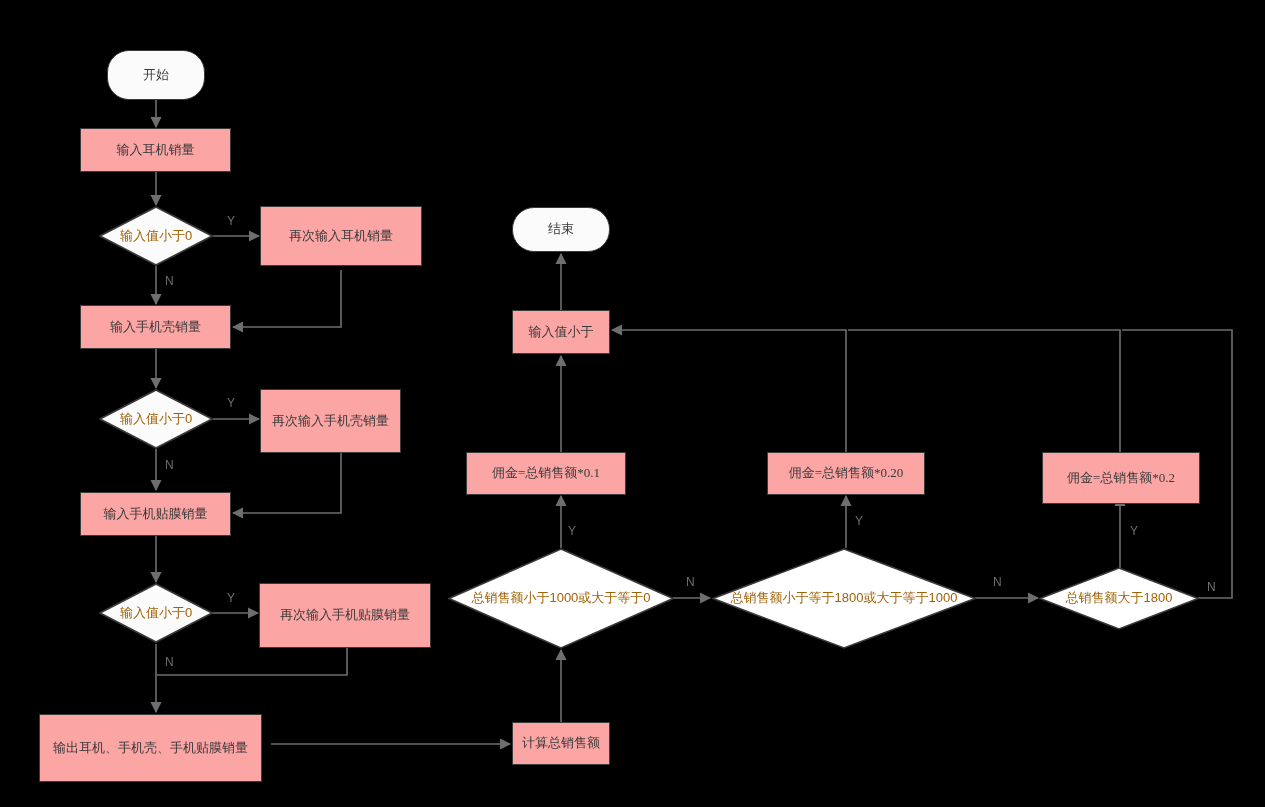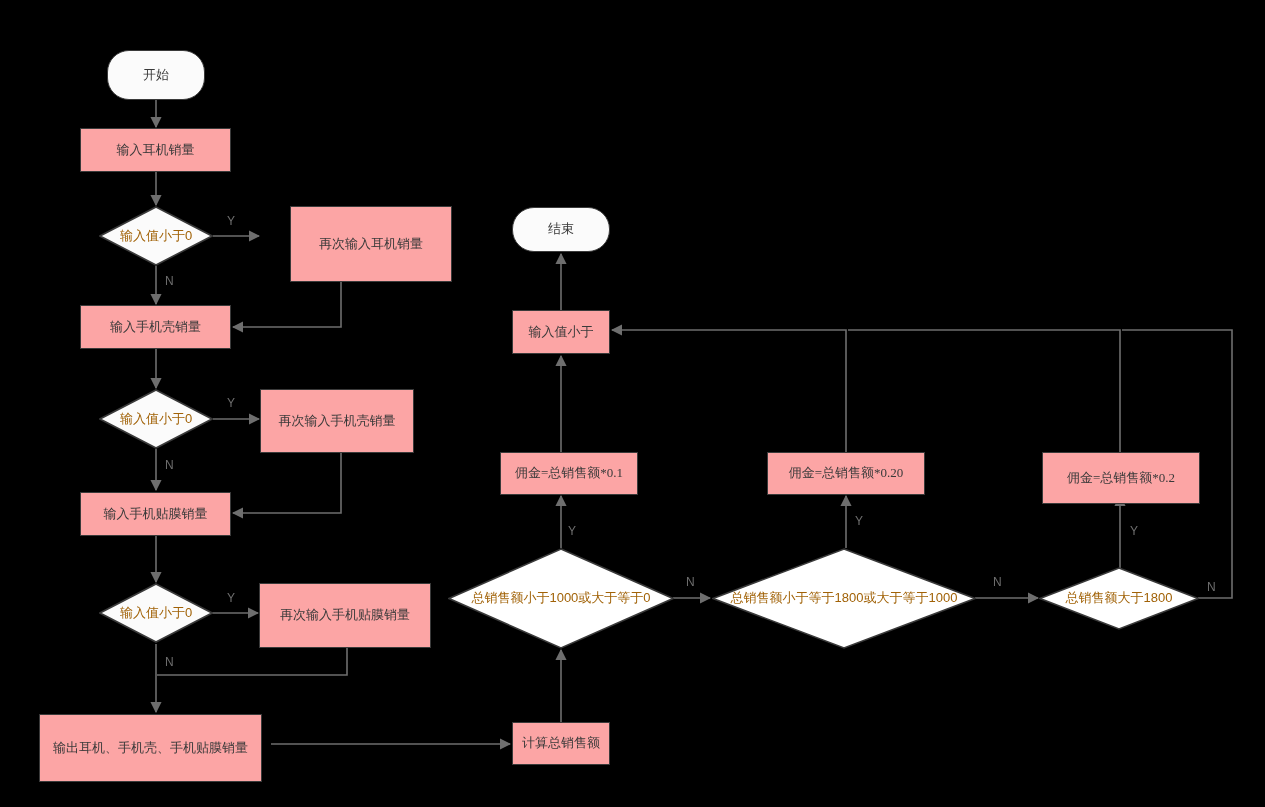"再次输入耳机销量" div.node { height: 76px -> 60px; margin-left: 30px -> none }
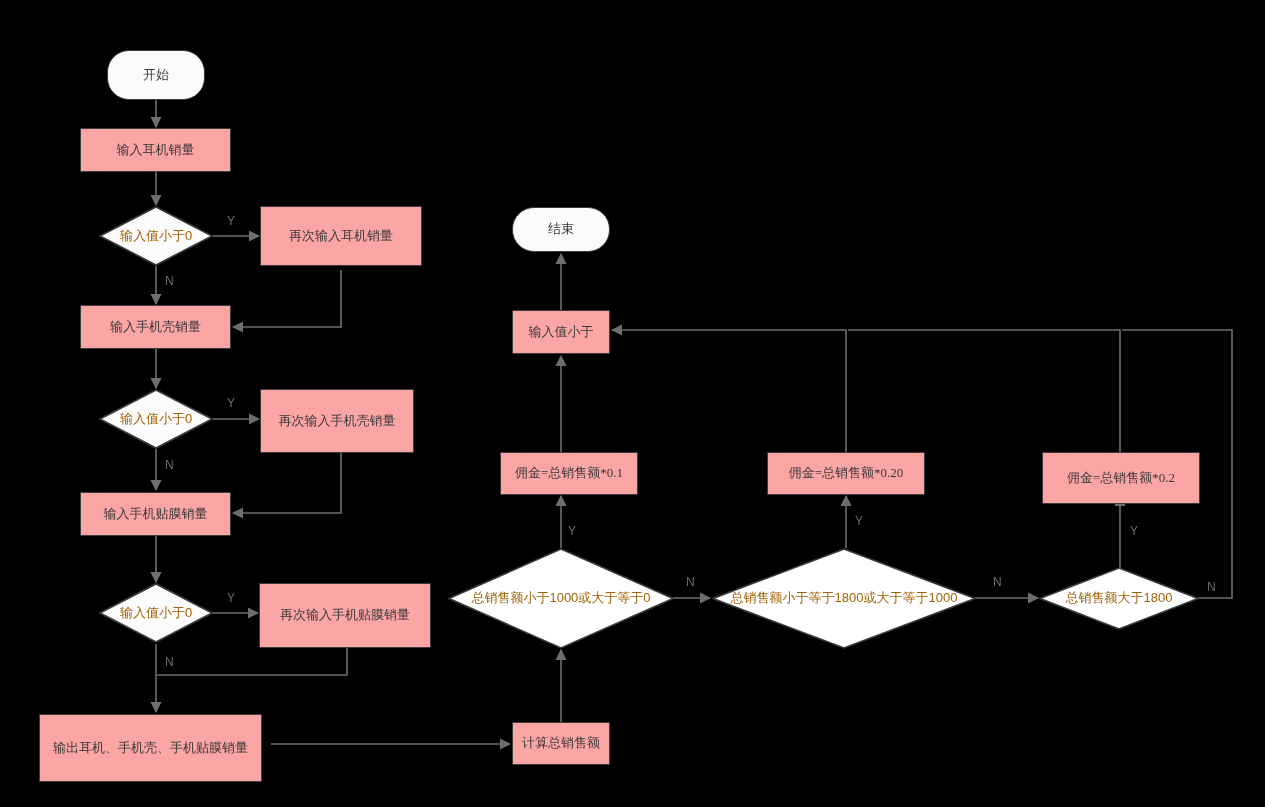"再次输入手机壳销量" div.node { width: 154px -> 141px }
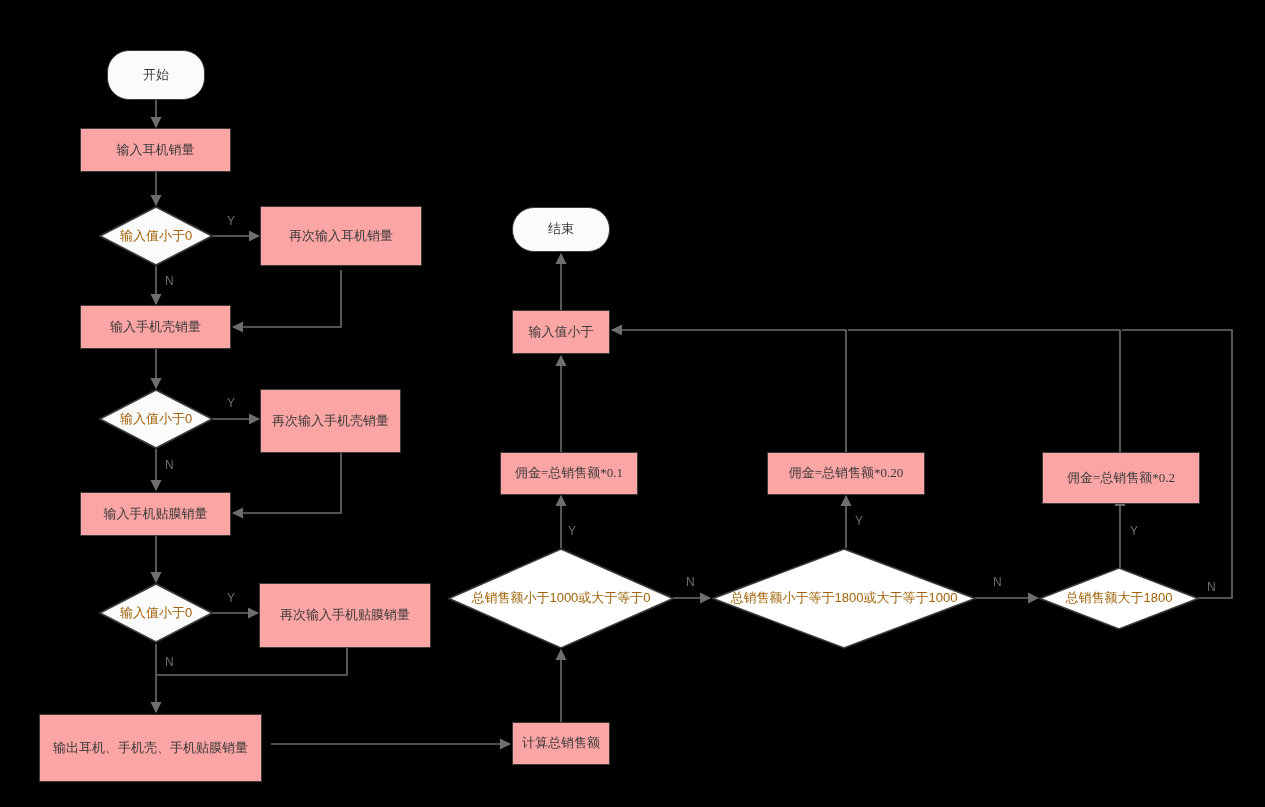"佣金=总销售额*0.1" div.node { left: 500px -> 466px; width: 138px -> 160px }
